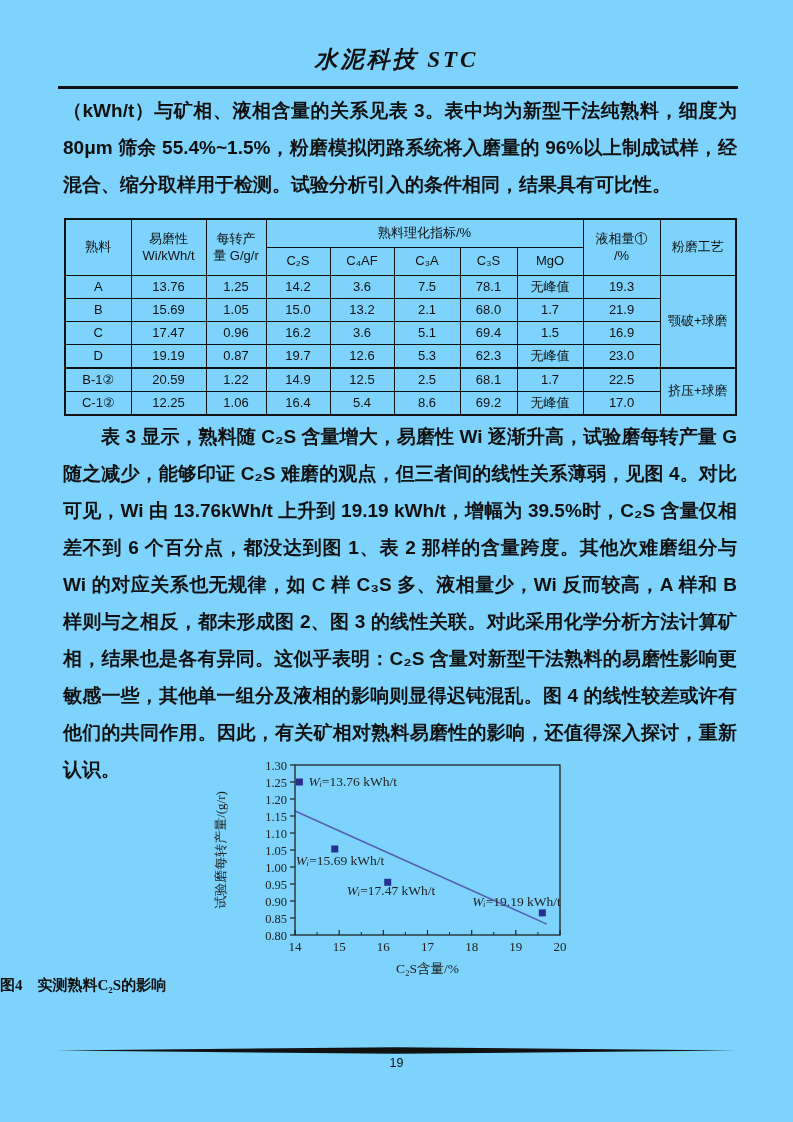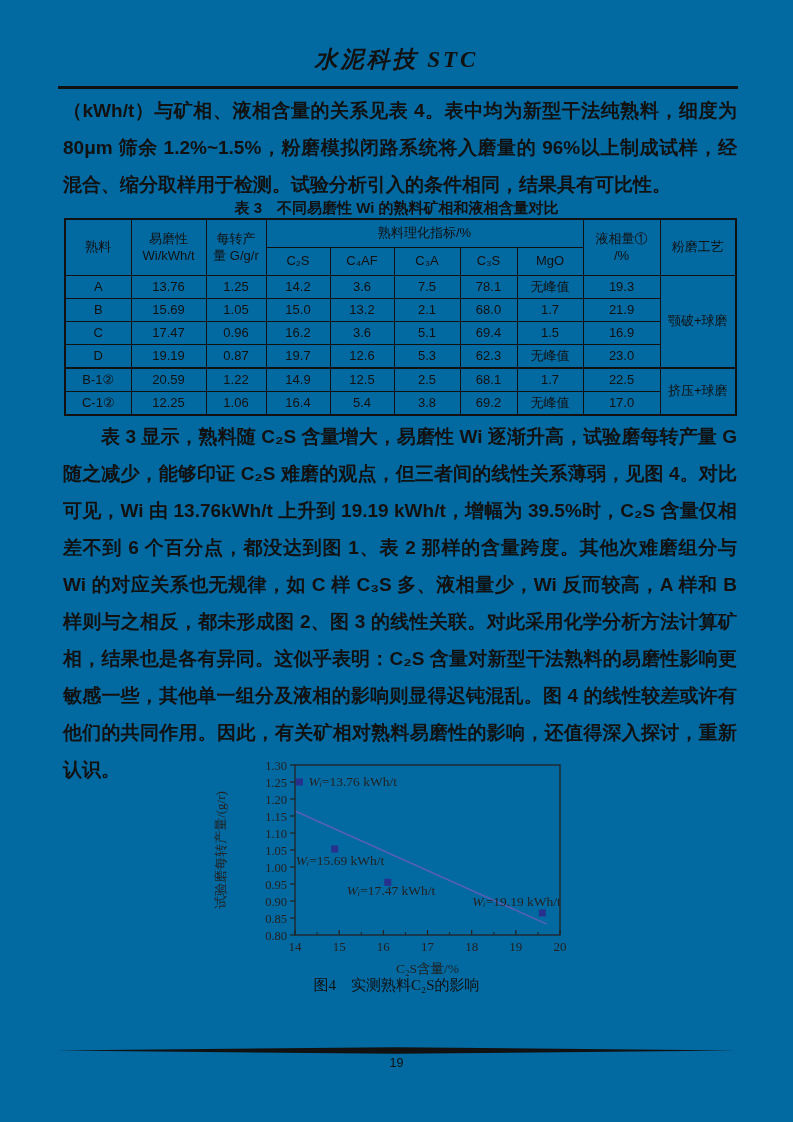"水泥科技 STC" .page { background: #0369a1 -> #7dd3fc }
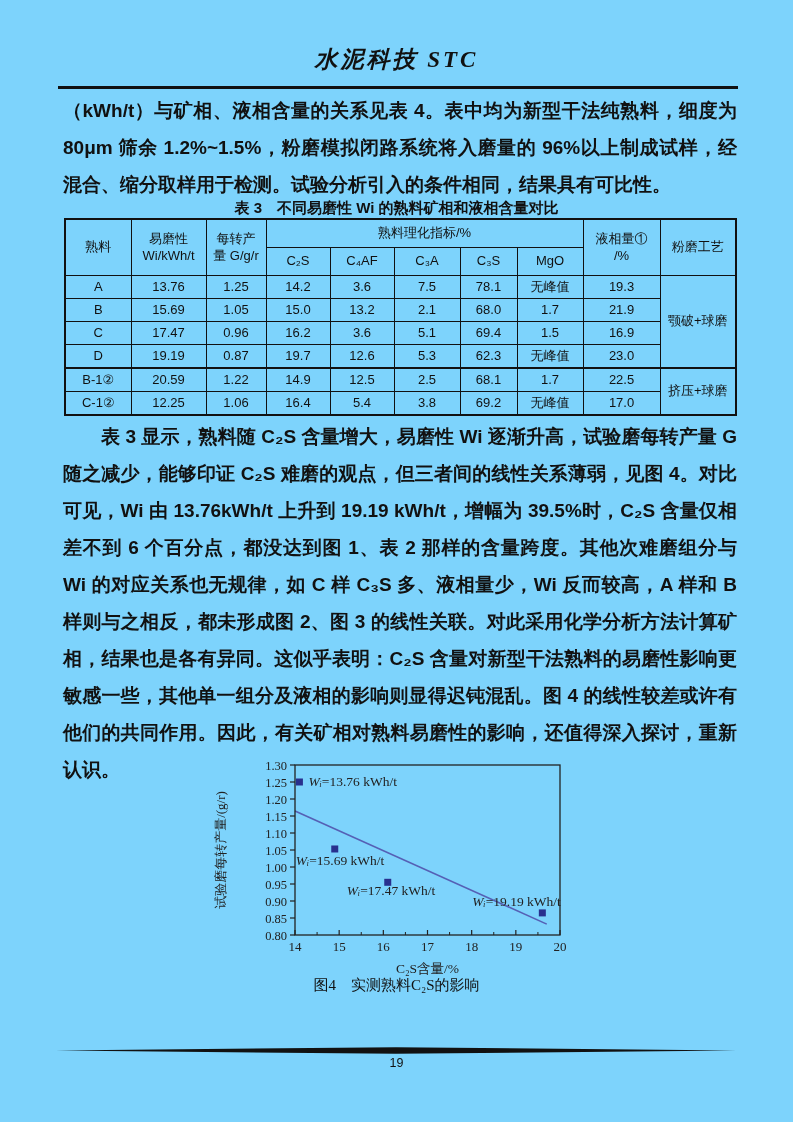"（kWh/t）与矿相、液相含量的关系见表 4。表中均为新型干法纯熟料，细度为" div.para { text: 4。表中均为新型干法纯熟料，细度为 80μm 筛余 1.2% -> 3。表中均为新型干法纯熟料，细度为 80μm 筛余 55.4% }
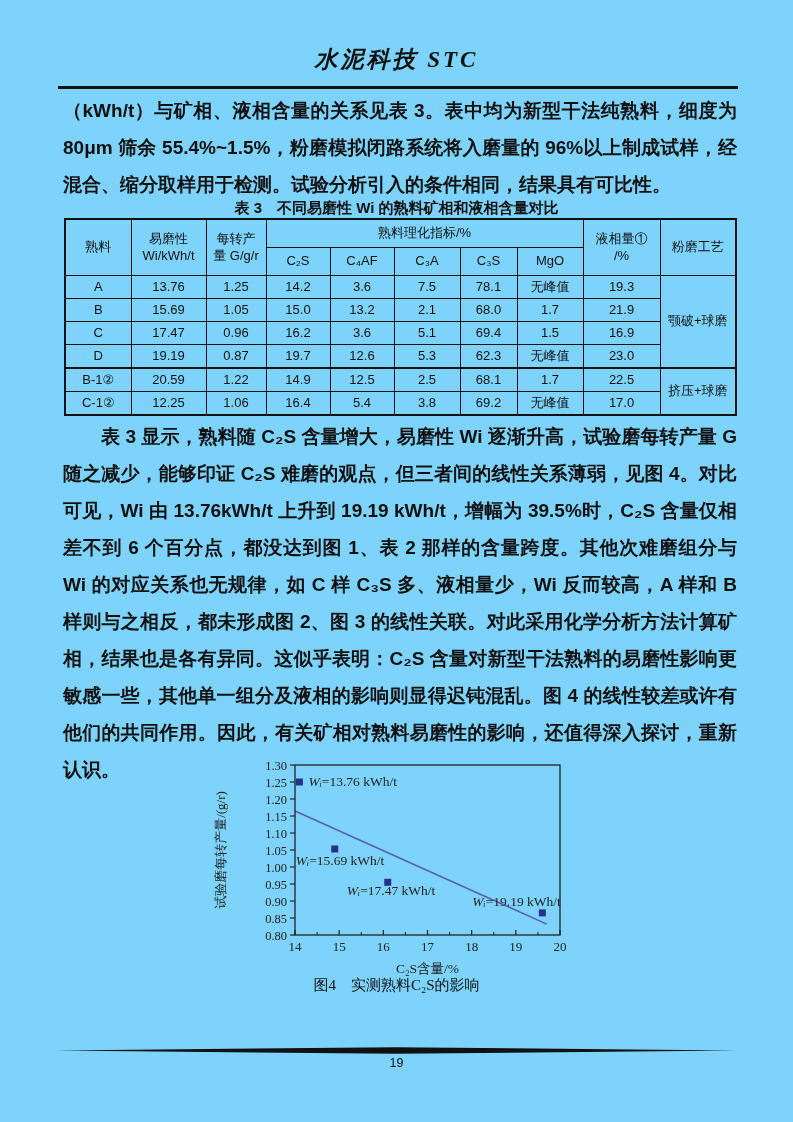"表 3 不同易磨性 Wi 的熟料矿相和液相含量对比" div.table-title { html: <div>表 3 不同易磨性 Wi 的熟料矿相和液相含量对比</div> -> none }
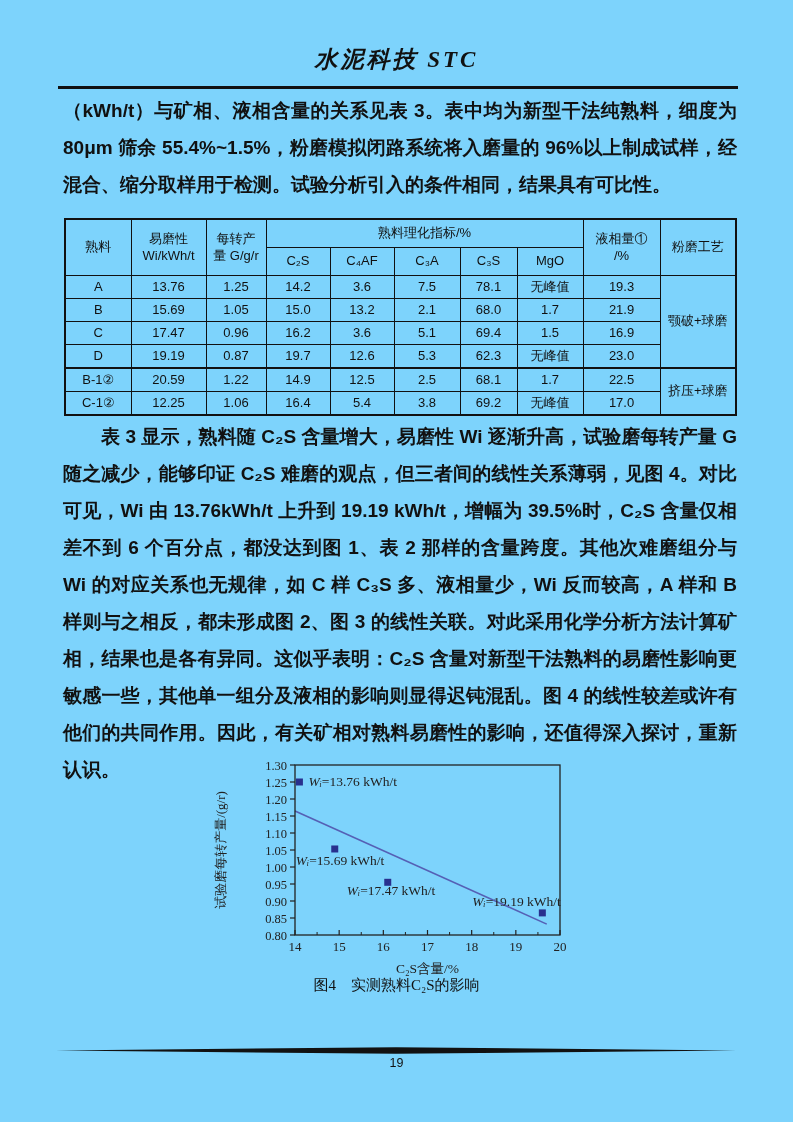"3.8" td { text: 3.8 -> 8.6 }
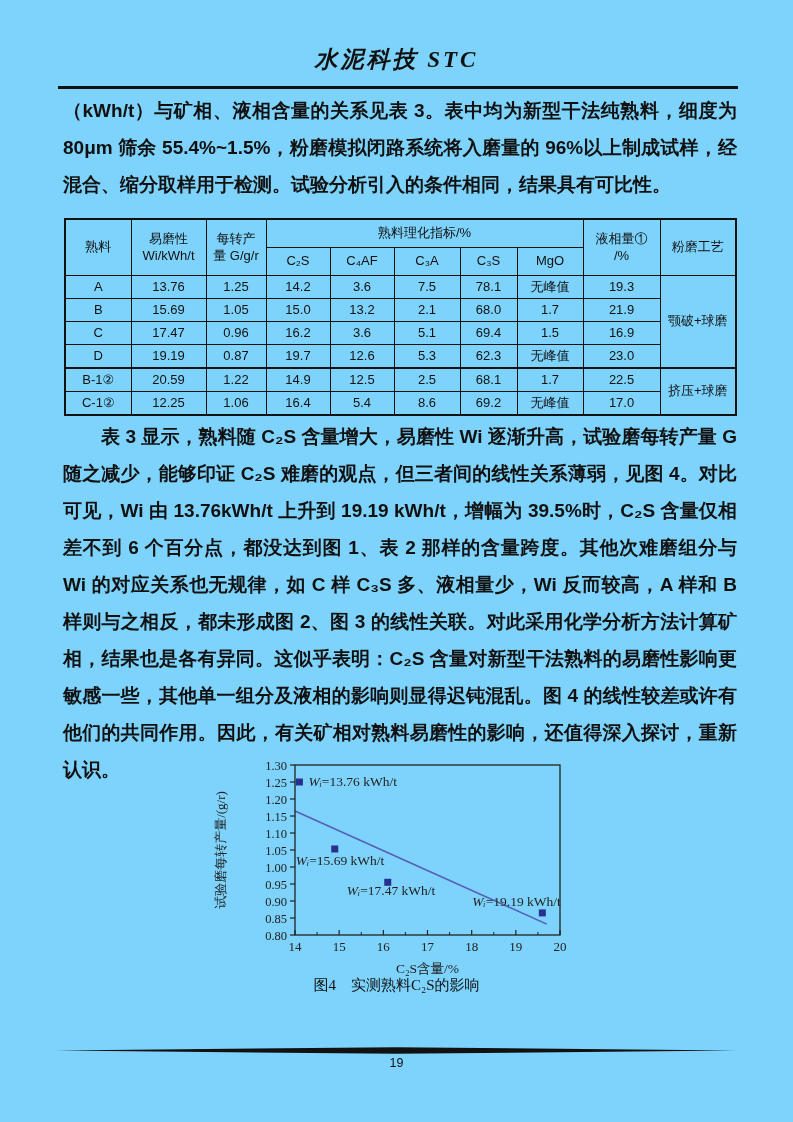"图4 实测熟料C₂S的影响" .figure-caption { font-weight: normal -> bold; text-align: center -> left }
